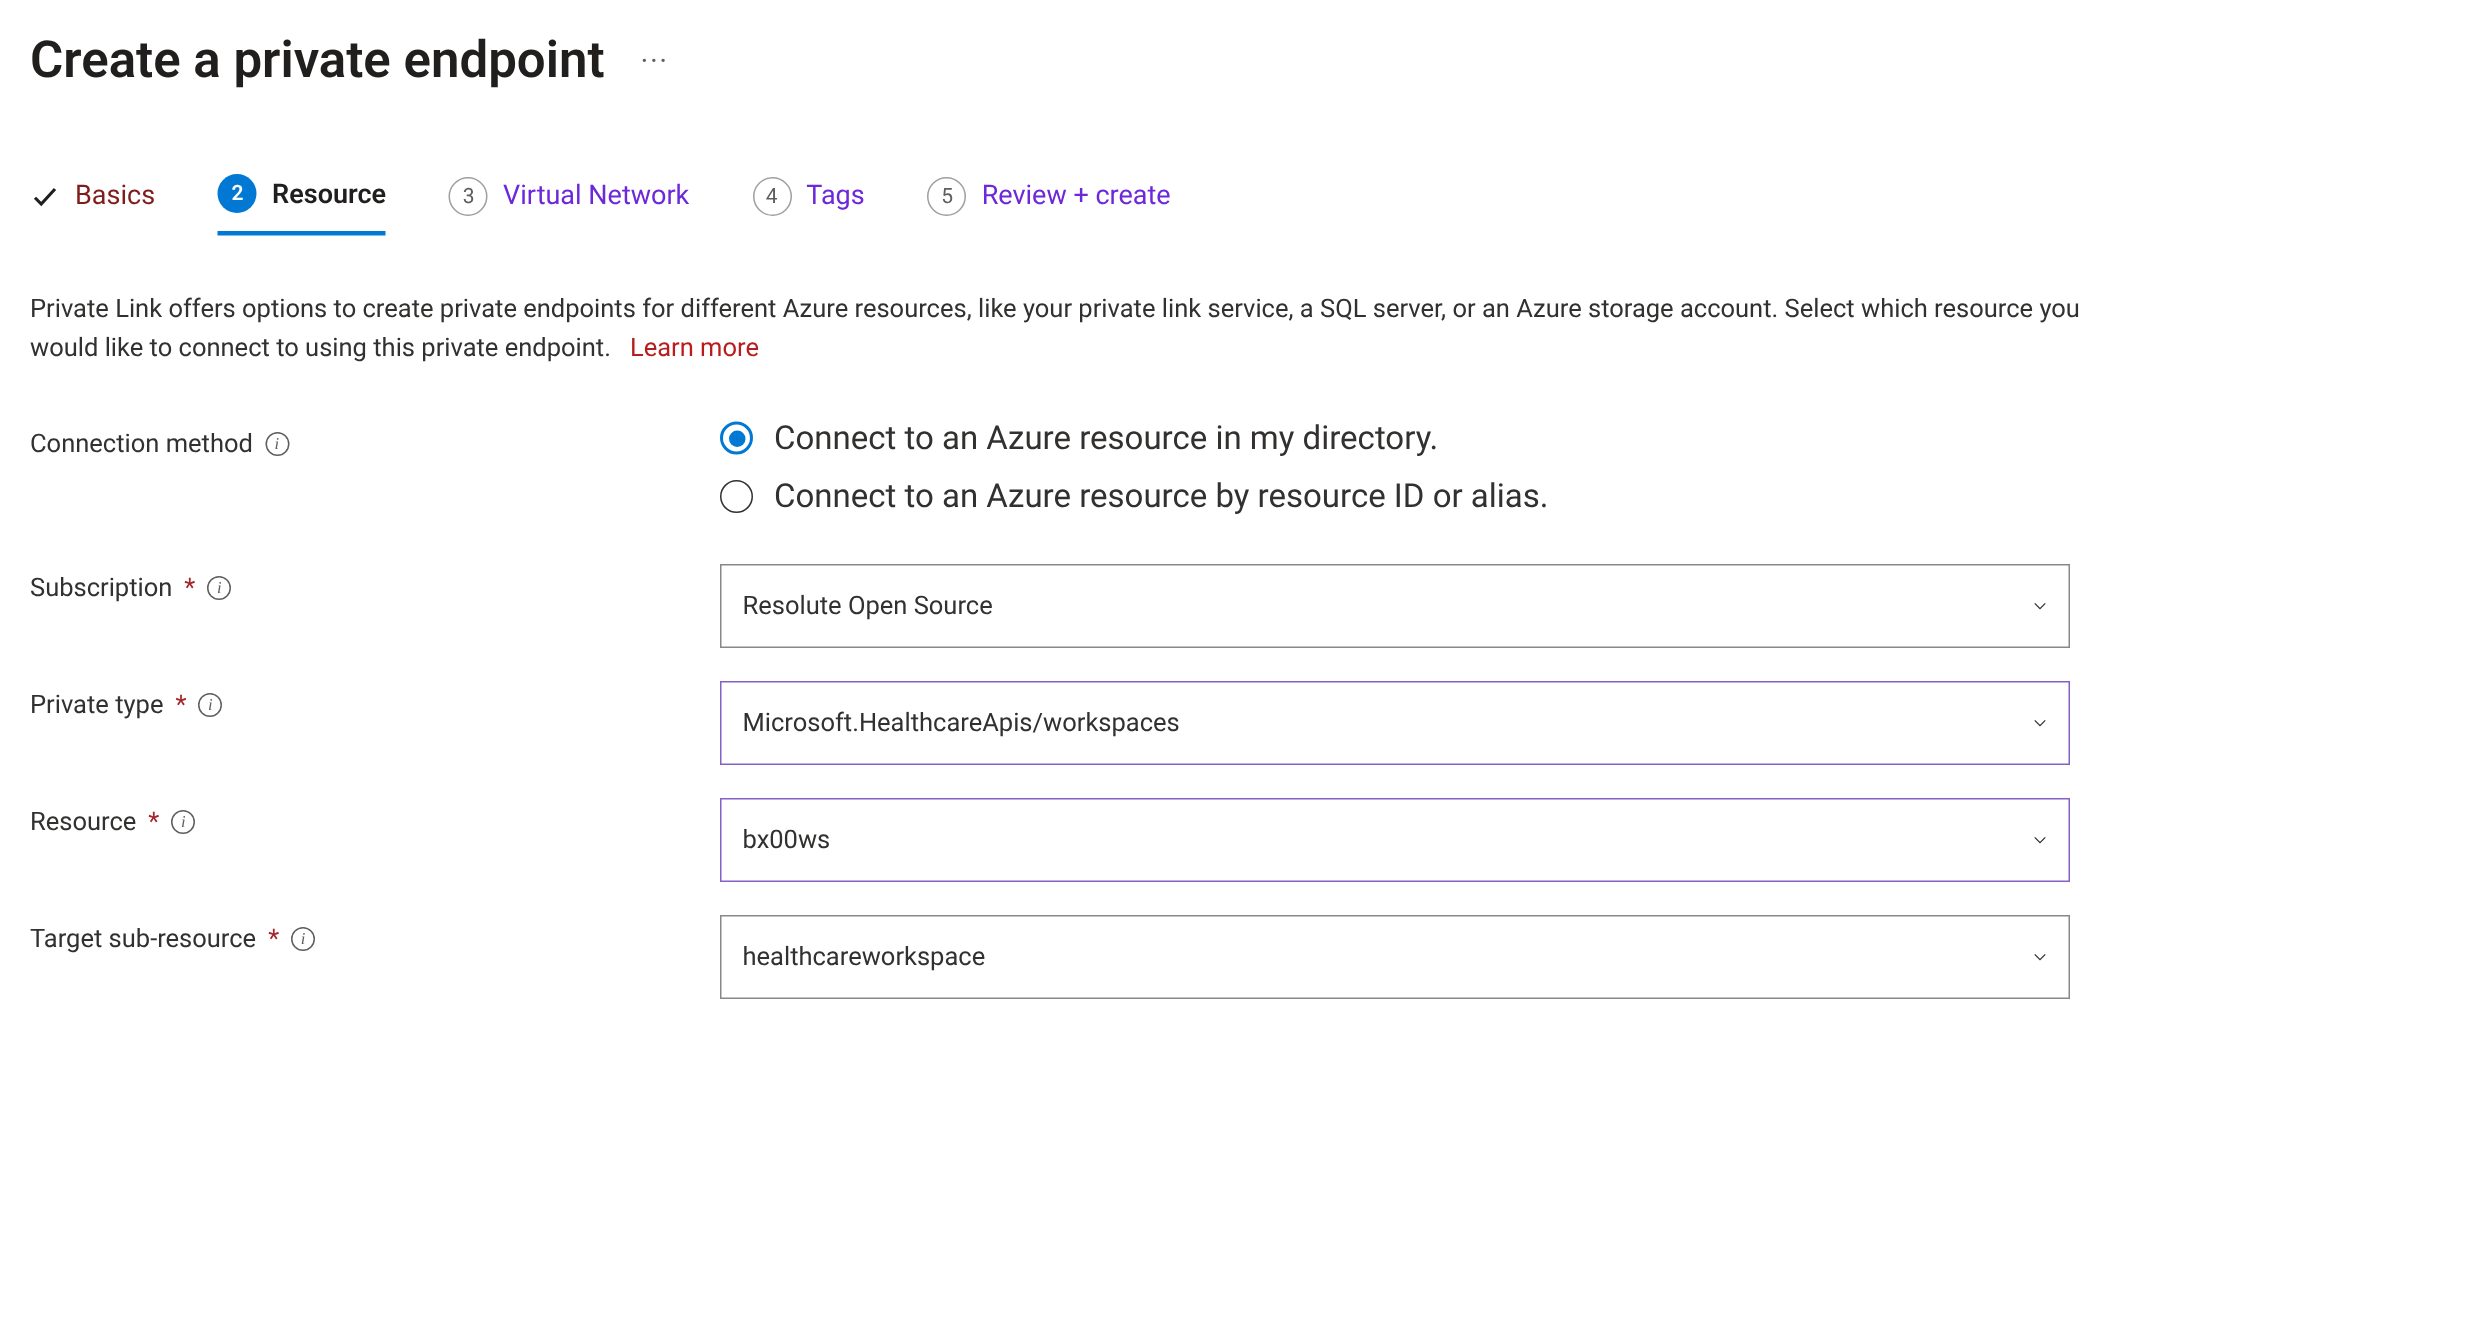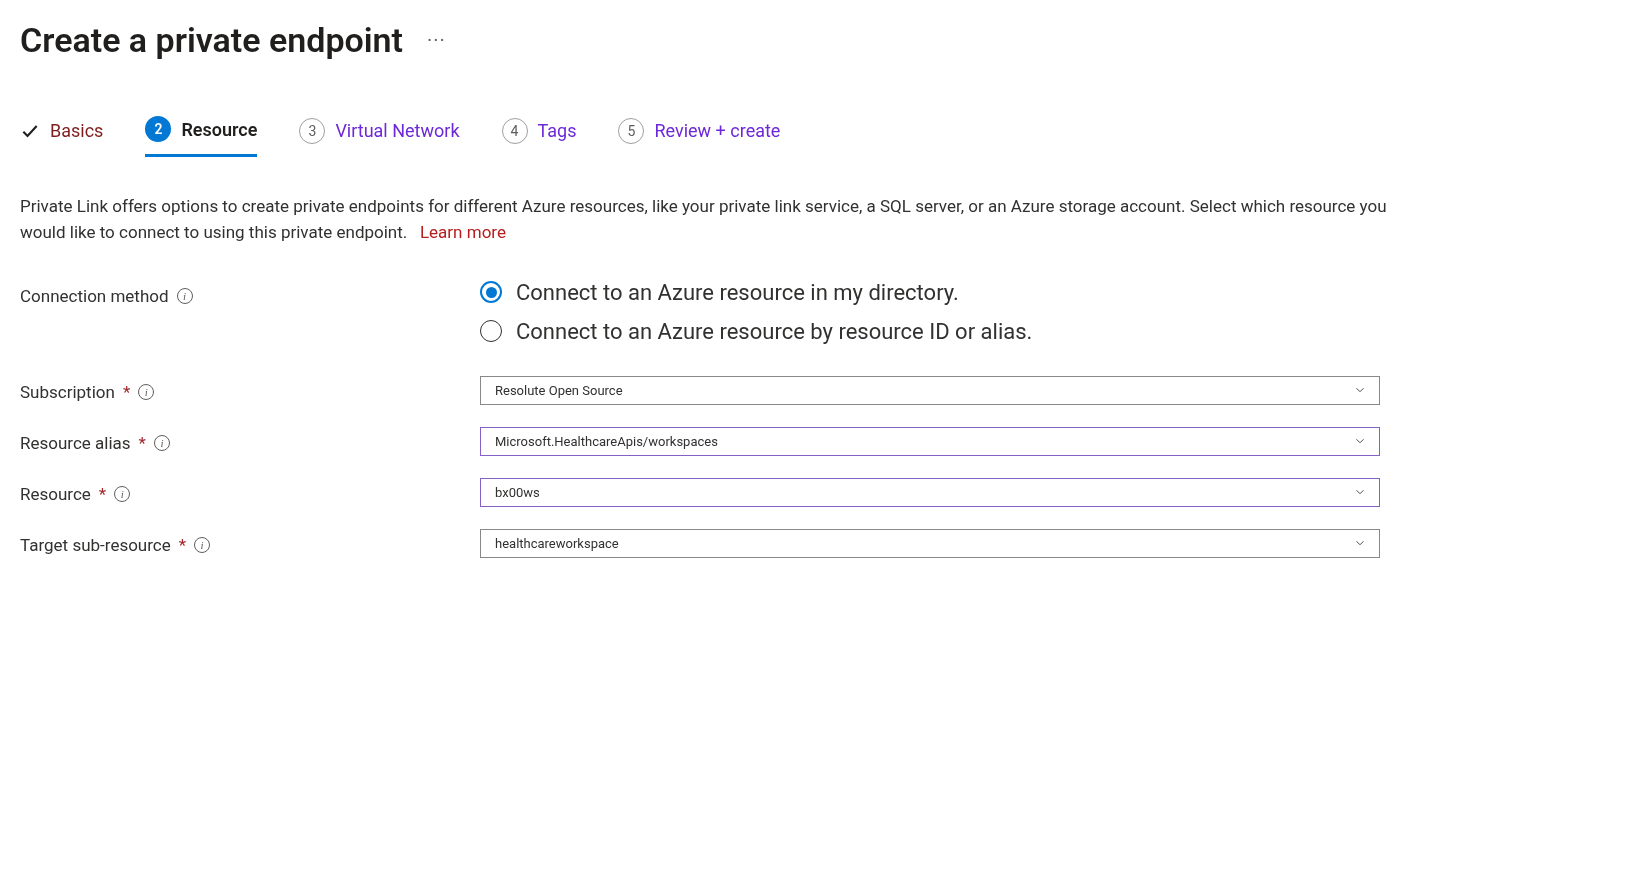"Resolute Open Source" .dropdown { font-size: 13px -> 17px; height: 29px -> 56px }
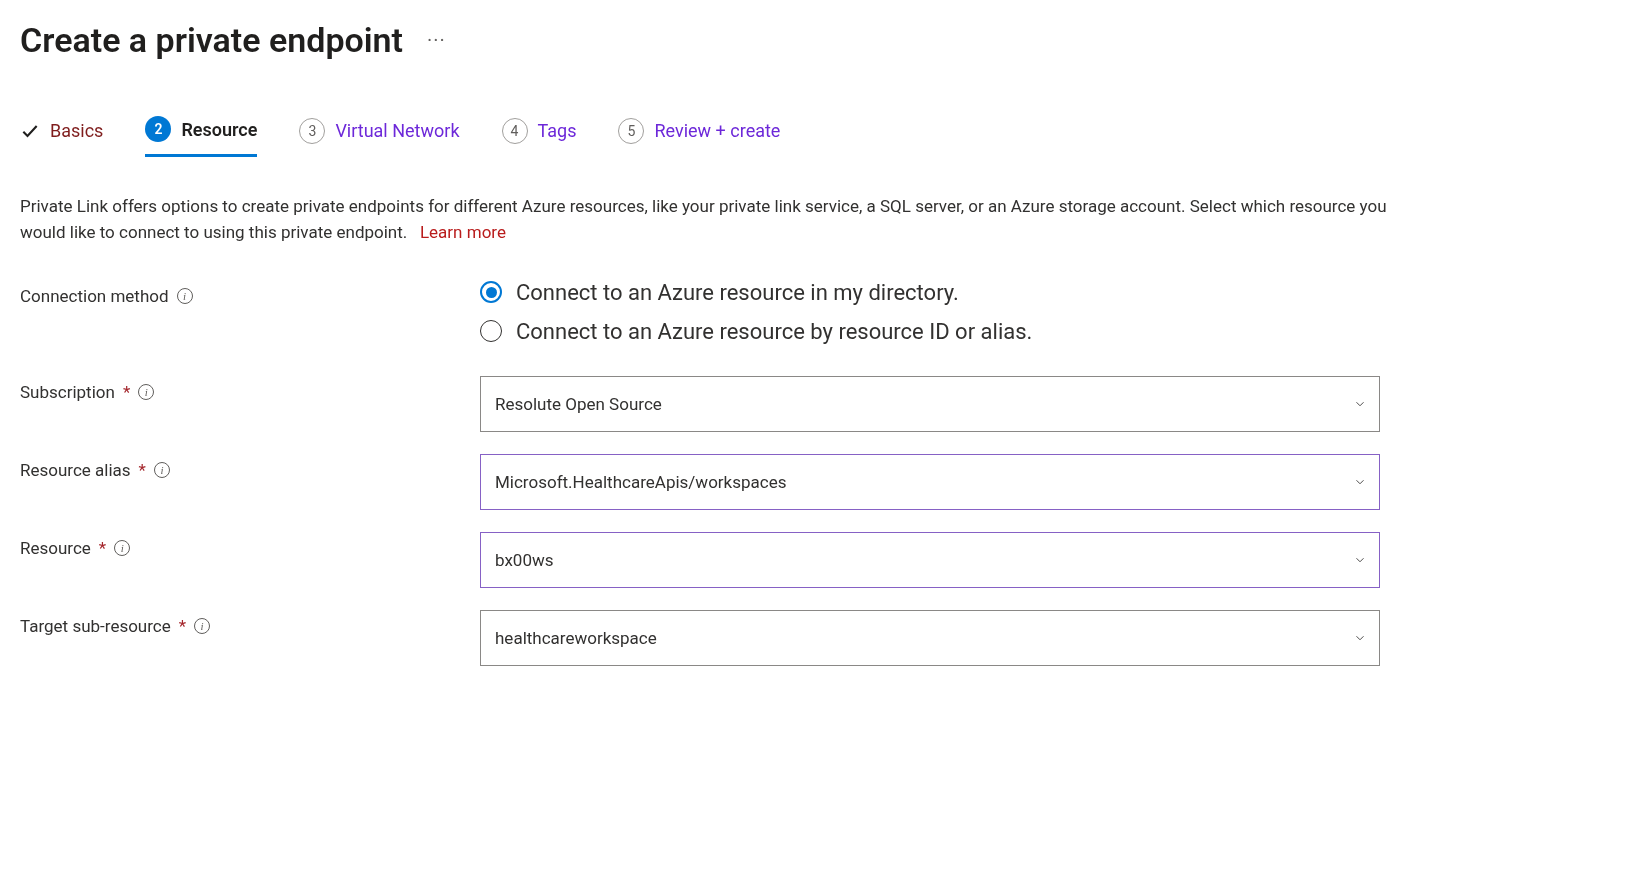"Resource alias" span { text: Resource alias -> Private type }
